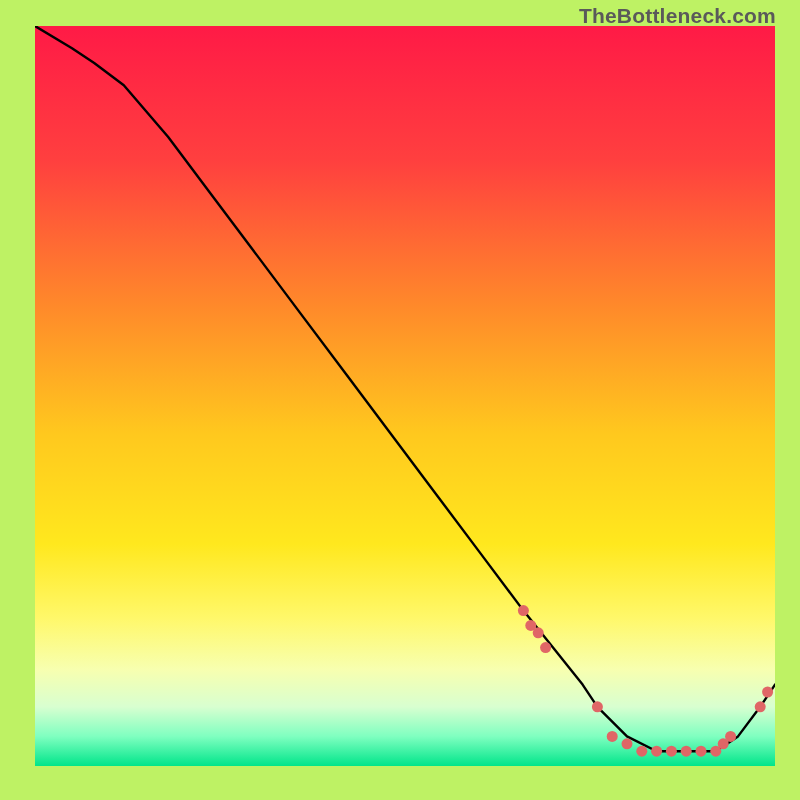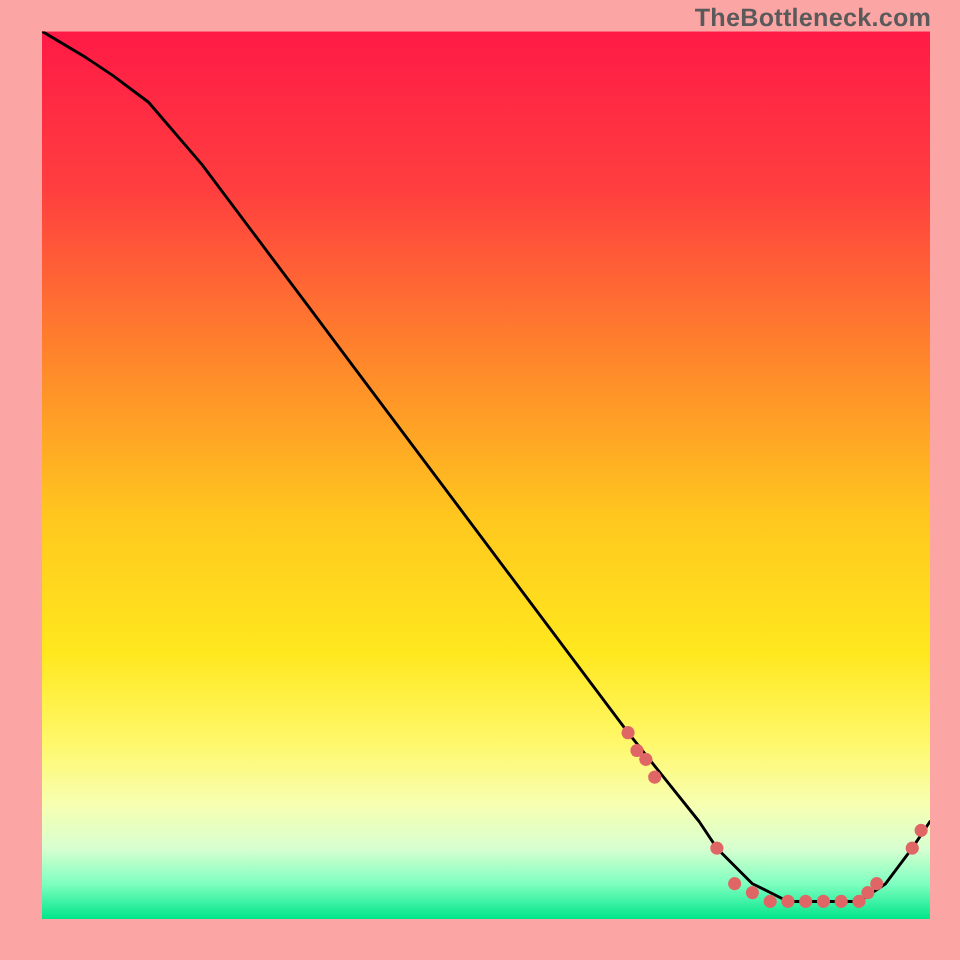"TheBottleneck.com" .stage { background: #fca5a5 -> #bef264 }
